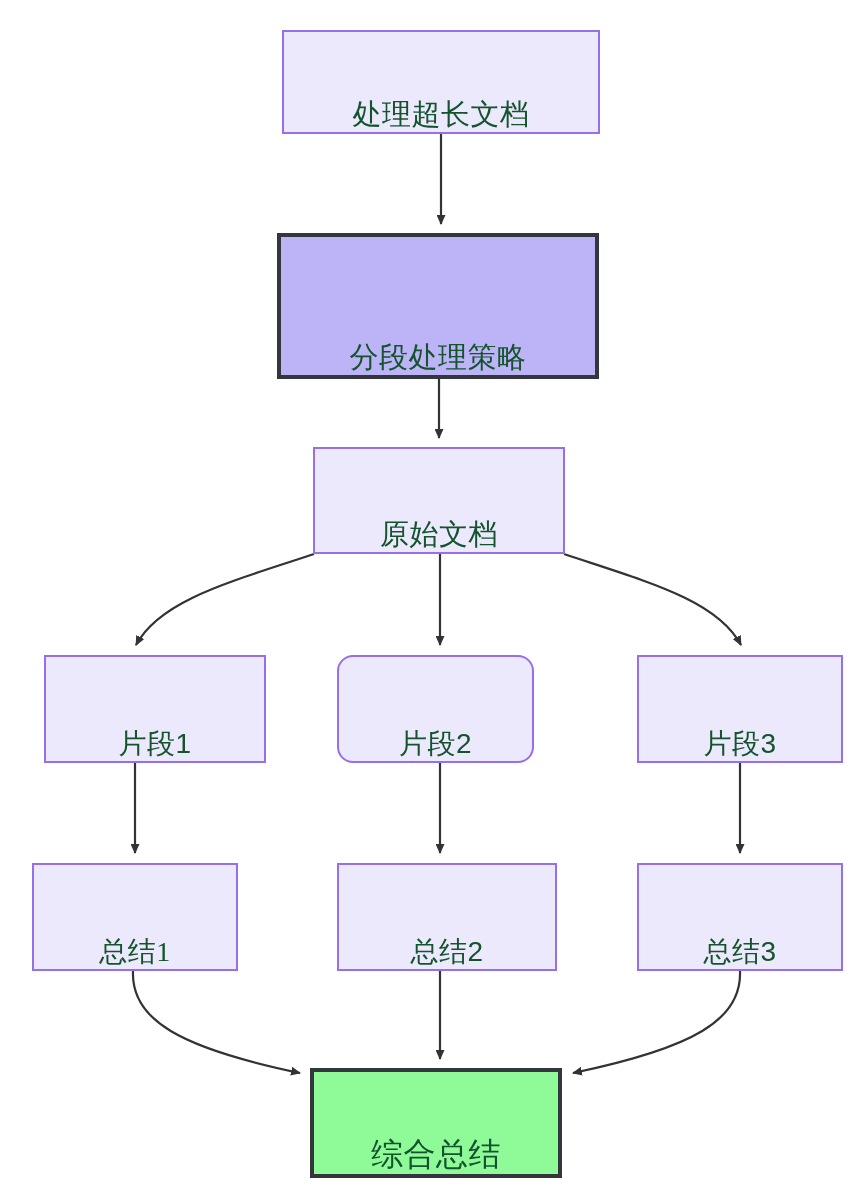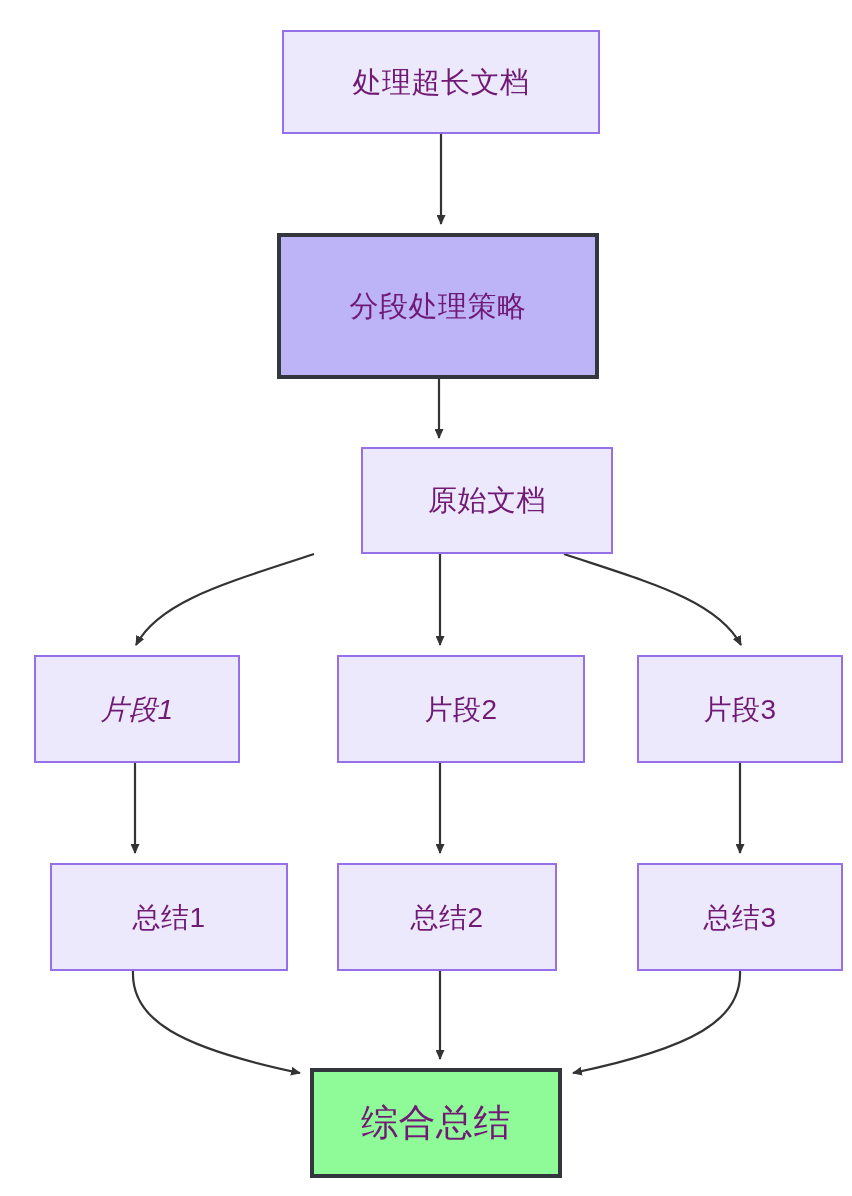"处理超长文档" .node { align-items: center -> flex-end; color: #701a75 -> #14532d }
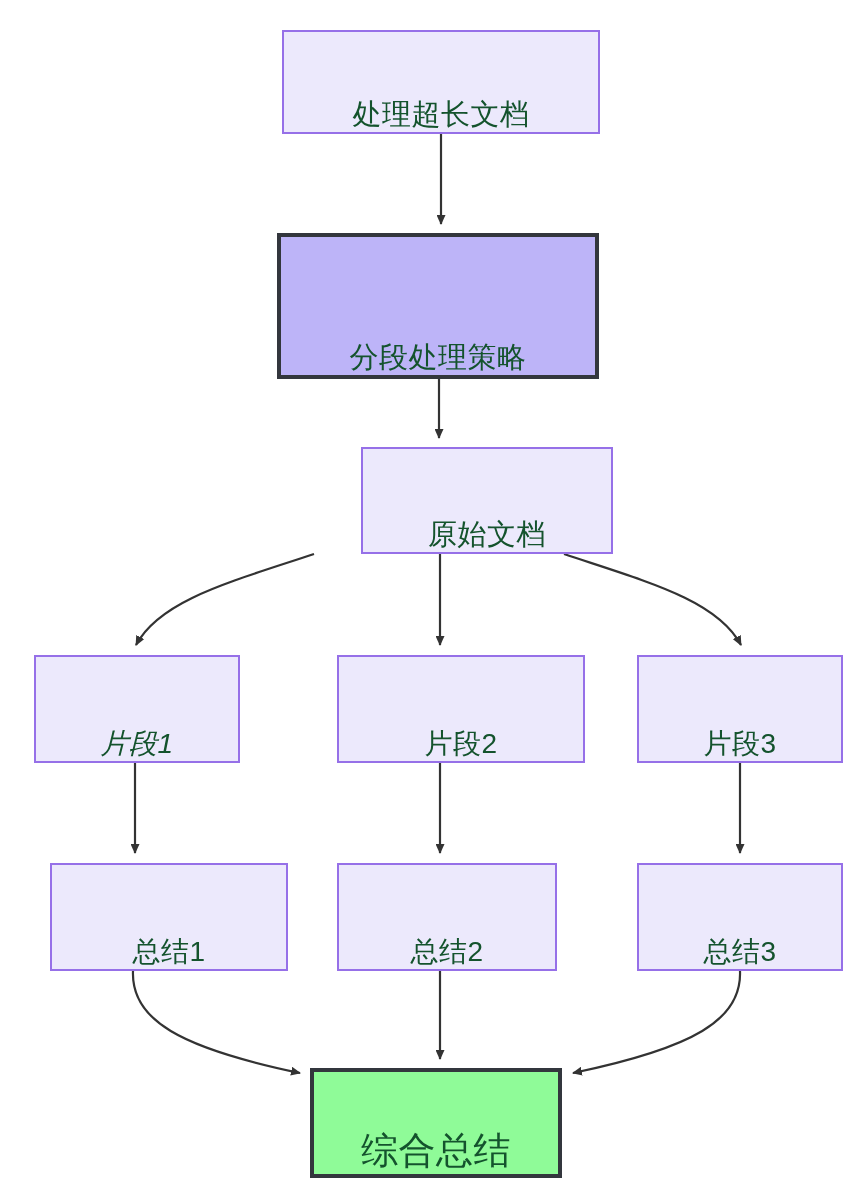"原始文档" div.node { margin-left: 48px -> none }
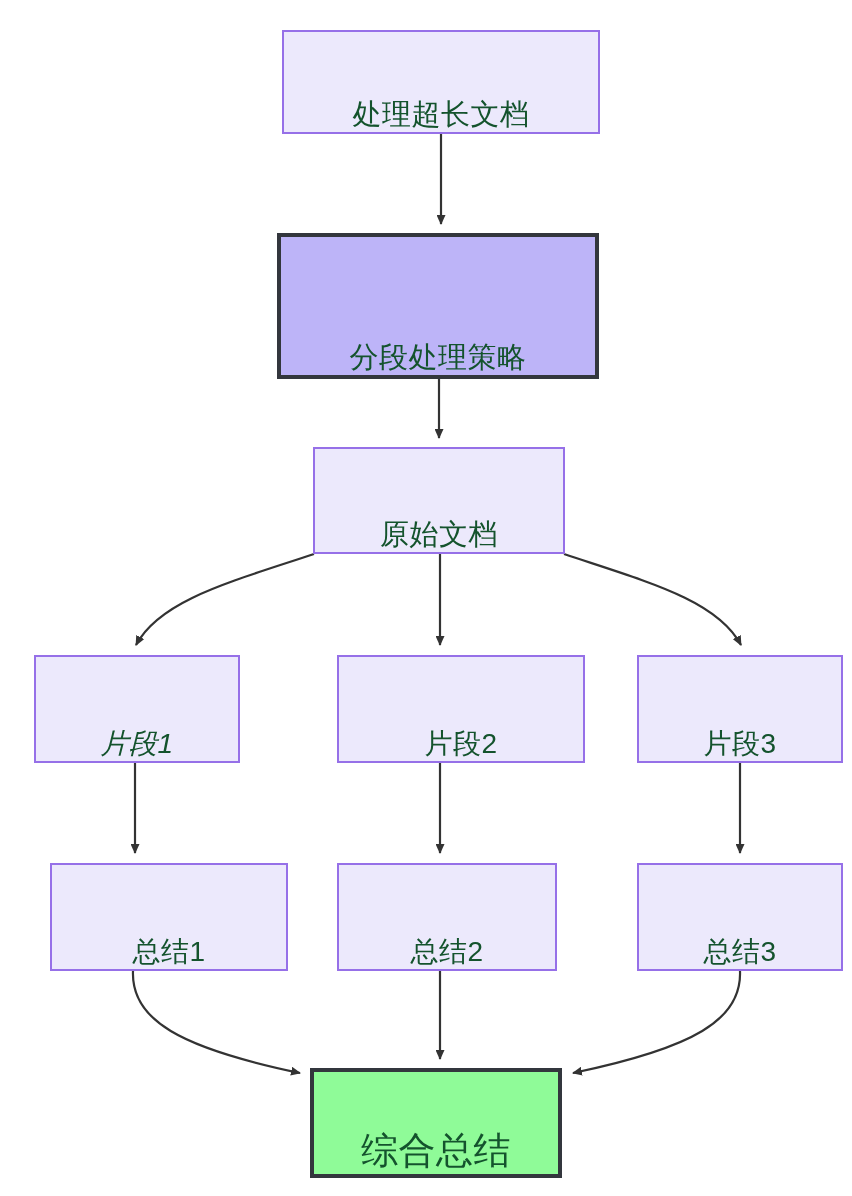"片段1" div.node { font-style: italic -> none; left: 34px -> 44px; width: 206px -> 222px }
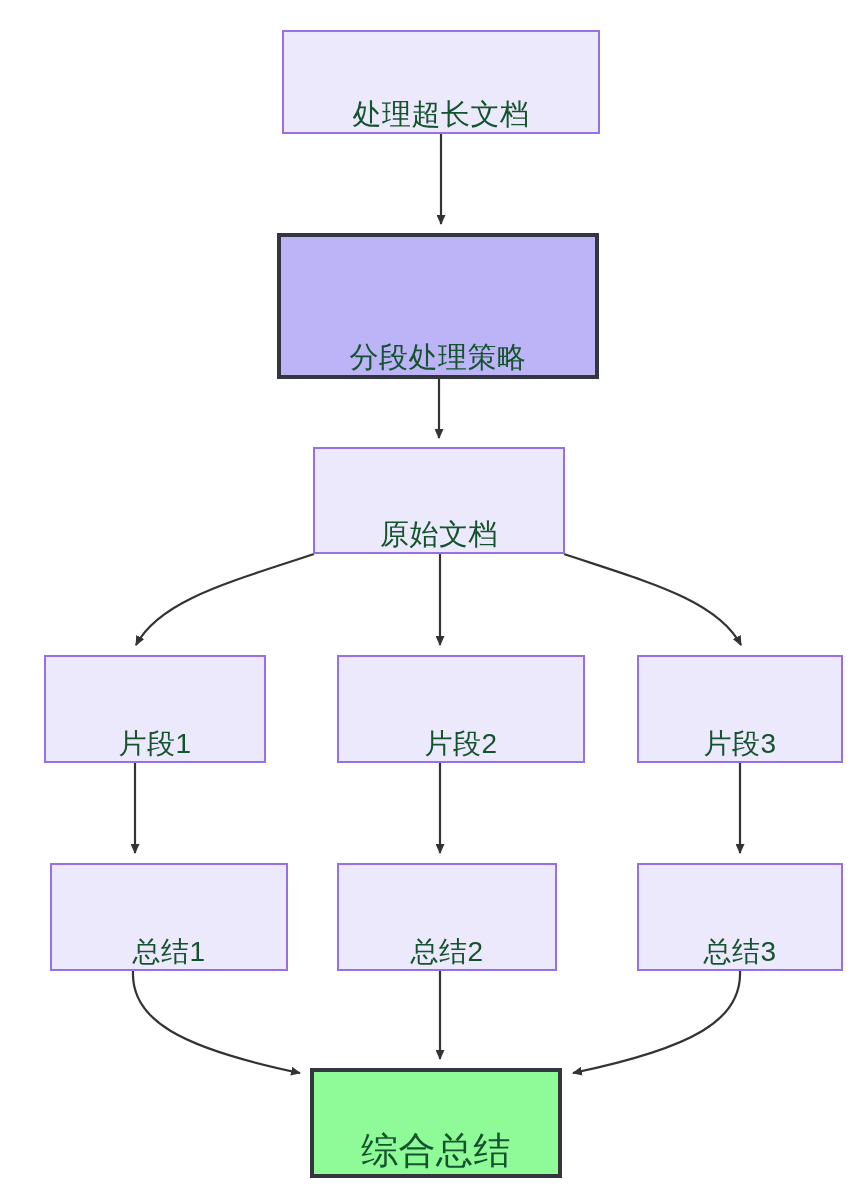"片段2" div.node { border-radius: none -> 16px; width: 248px -> 197px }
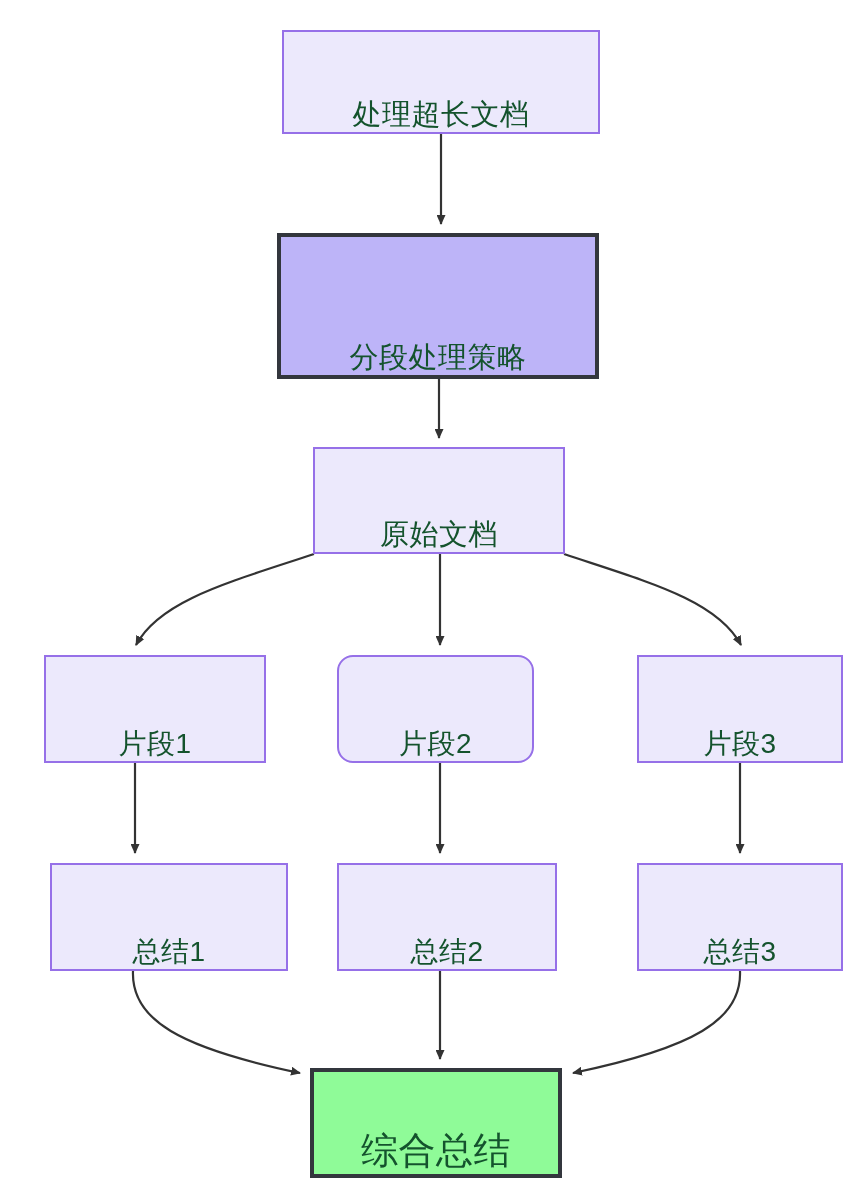"总结1" div.node { font-family: none -> Liberation Serif, serif; left: 50px -> 32px; width: 238px -> 206px }
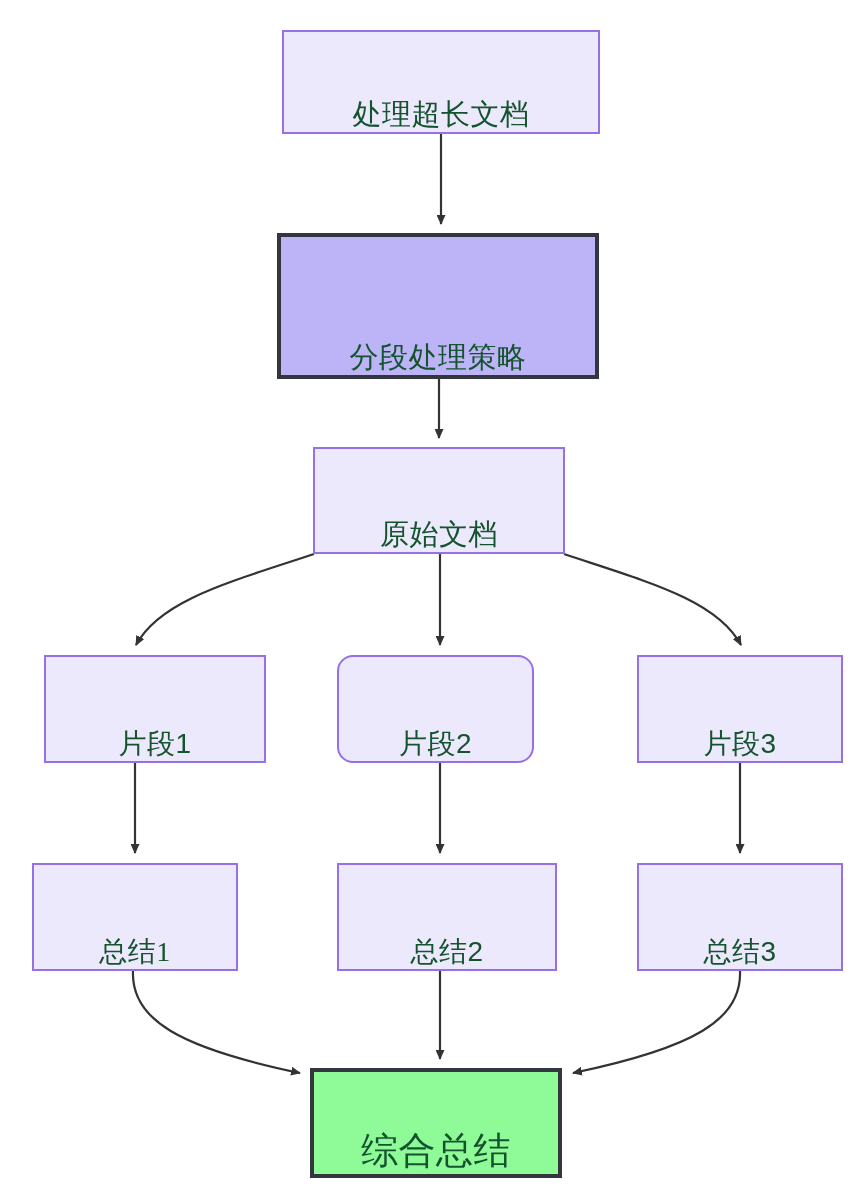"综合总结" .node.result { font-size: 37px -> 32px }
